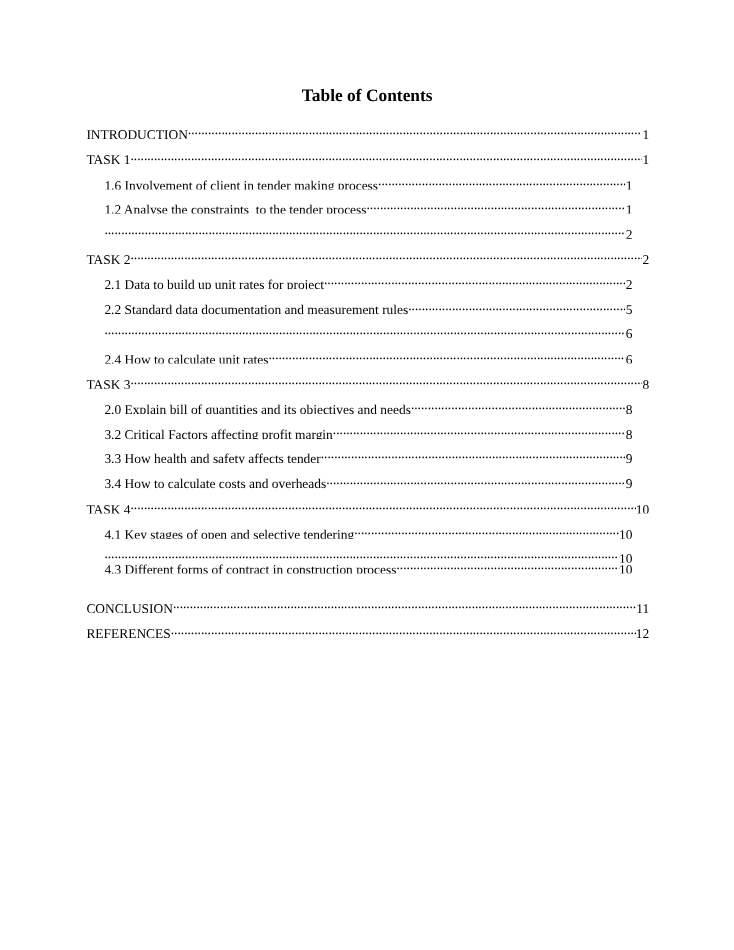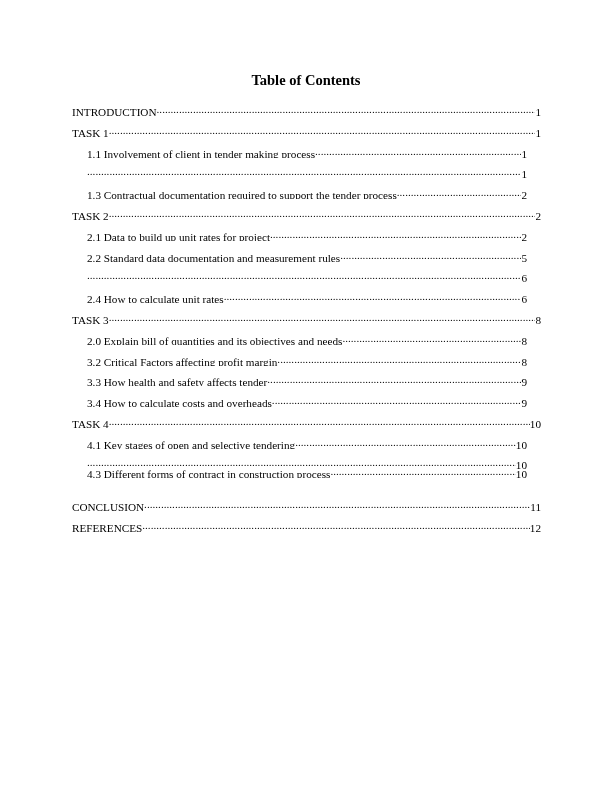"1.1 Involvement of client in" span.label { text: 1.1 -> 1.6 }
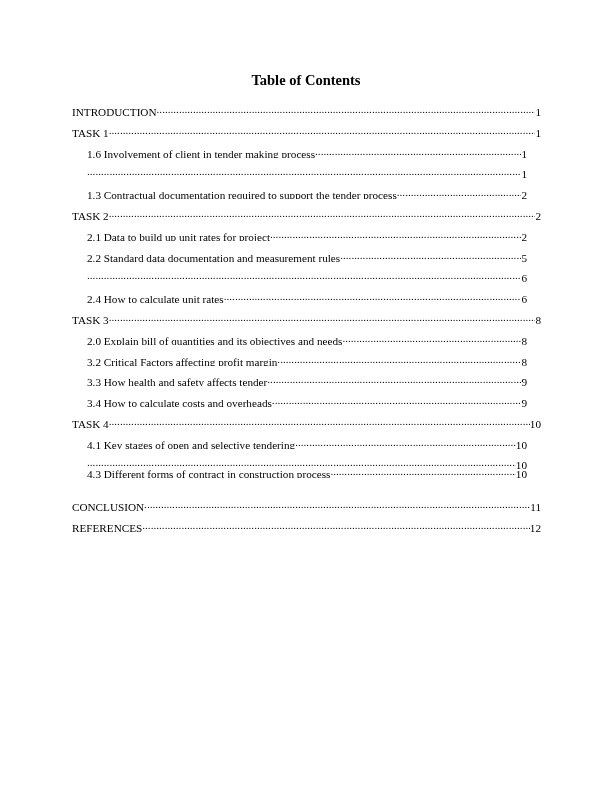"1.2 Analyse the constraints to" span.label { html: none -> <span>1.2 Analyse the constraints to the tender process</span> }
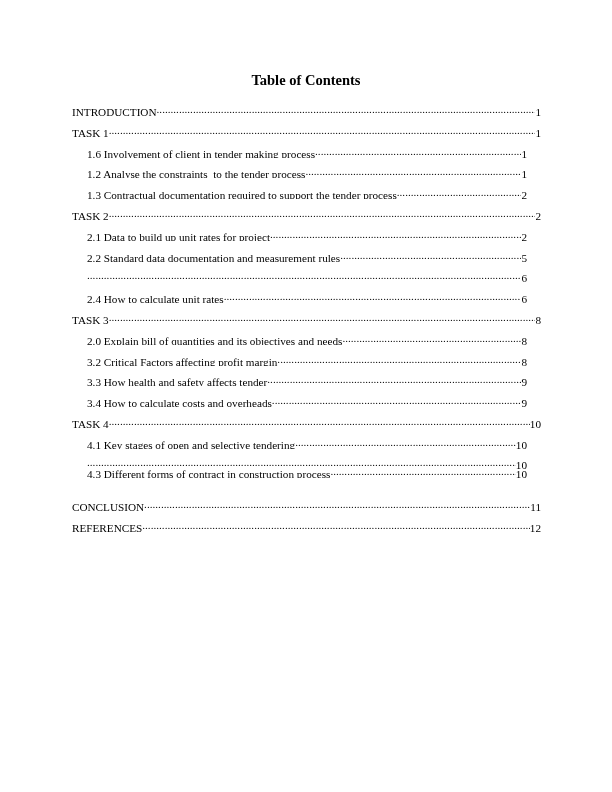"1.3 Contractual documentation required" span.label { html: <span>1.3 Contractual documentation required to support the tender process</span> -> none }
